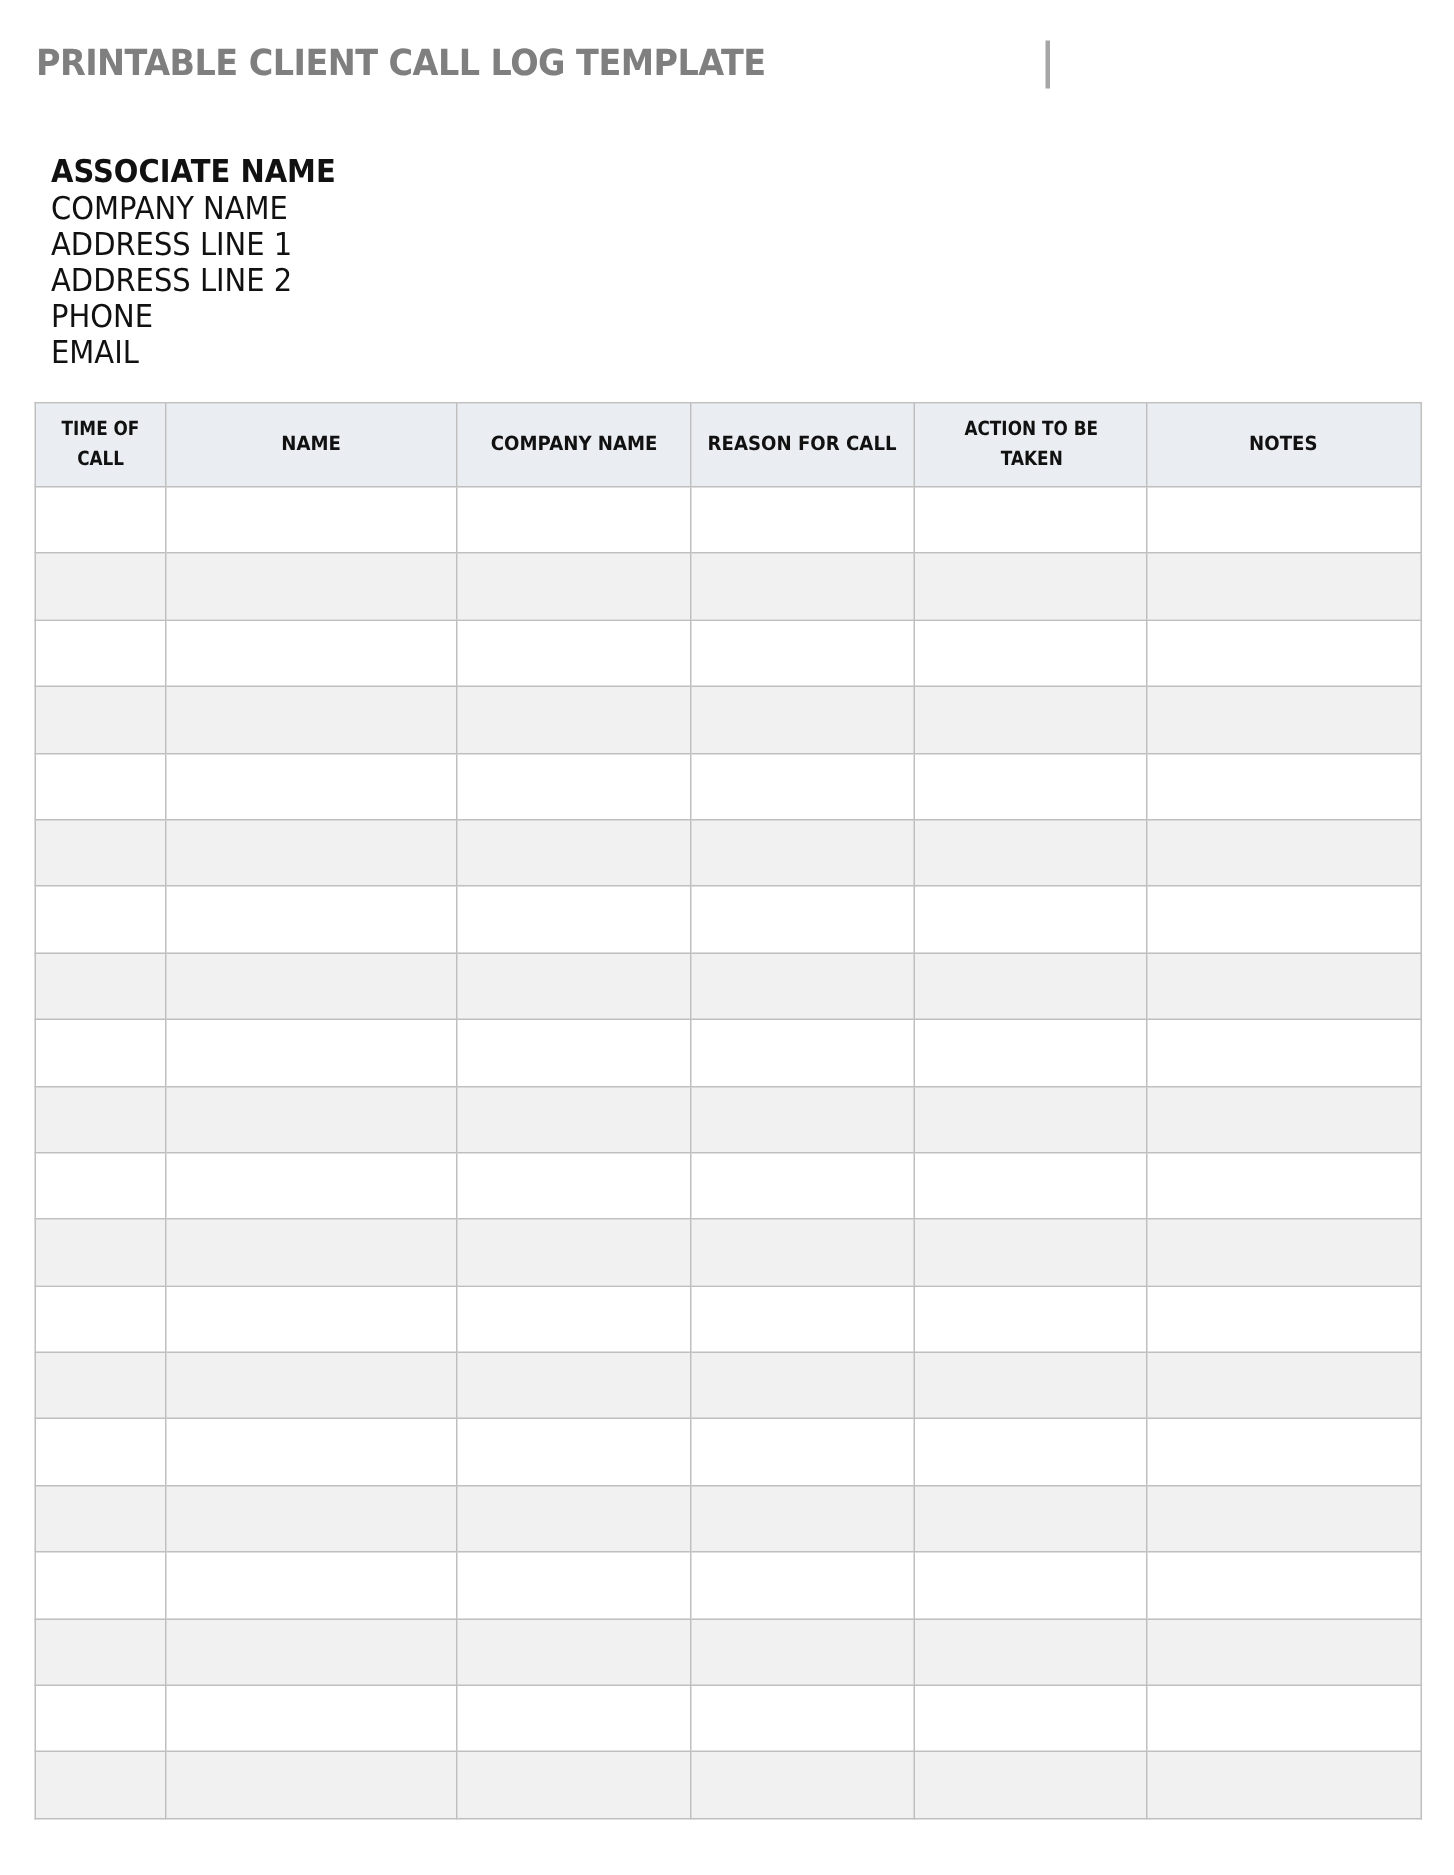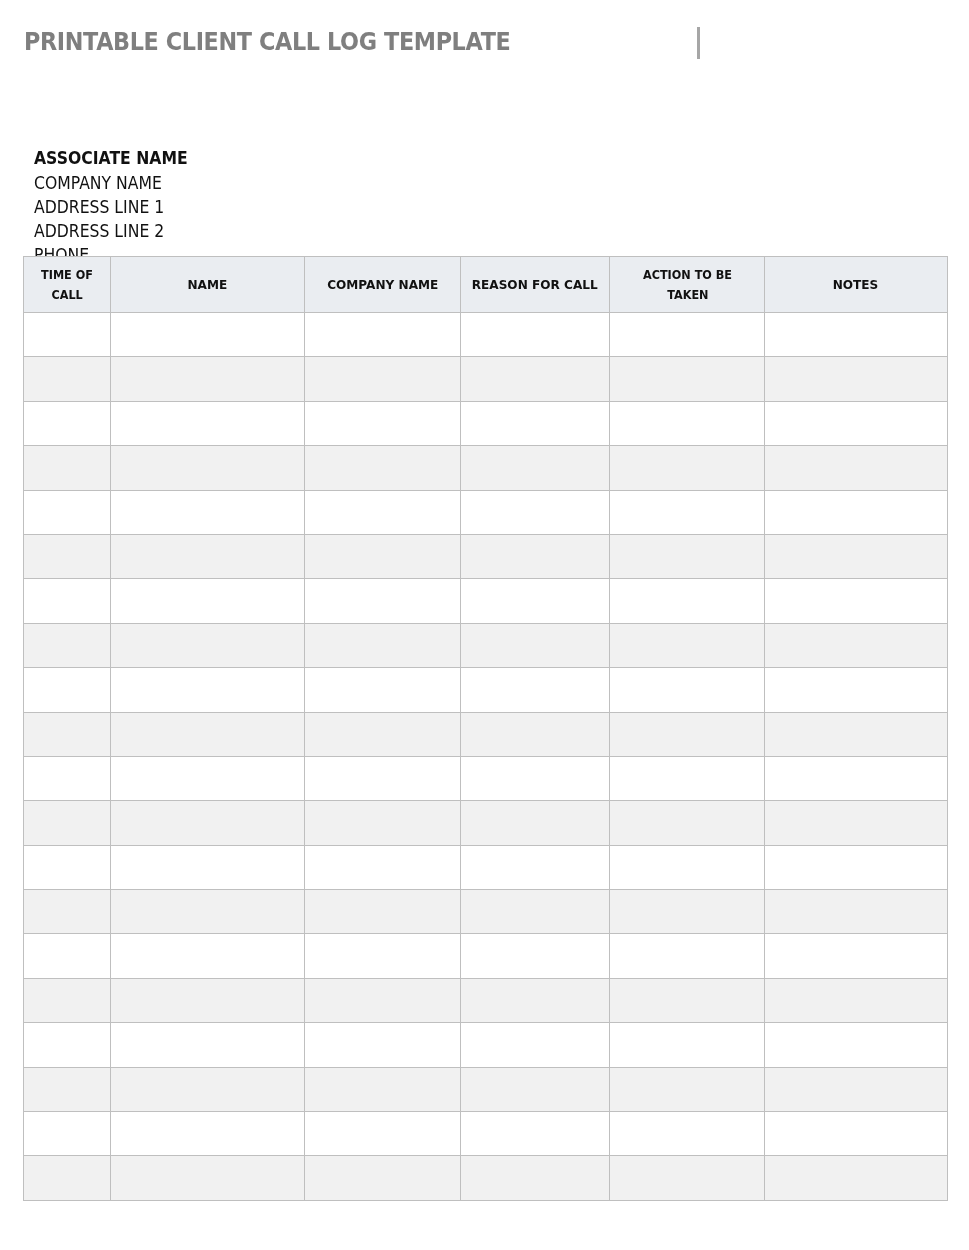"ASSOCIATE NAME" .info { font-size: 17px -> 21px; margin-top: 44px -> none }
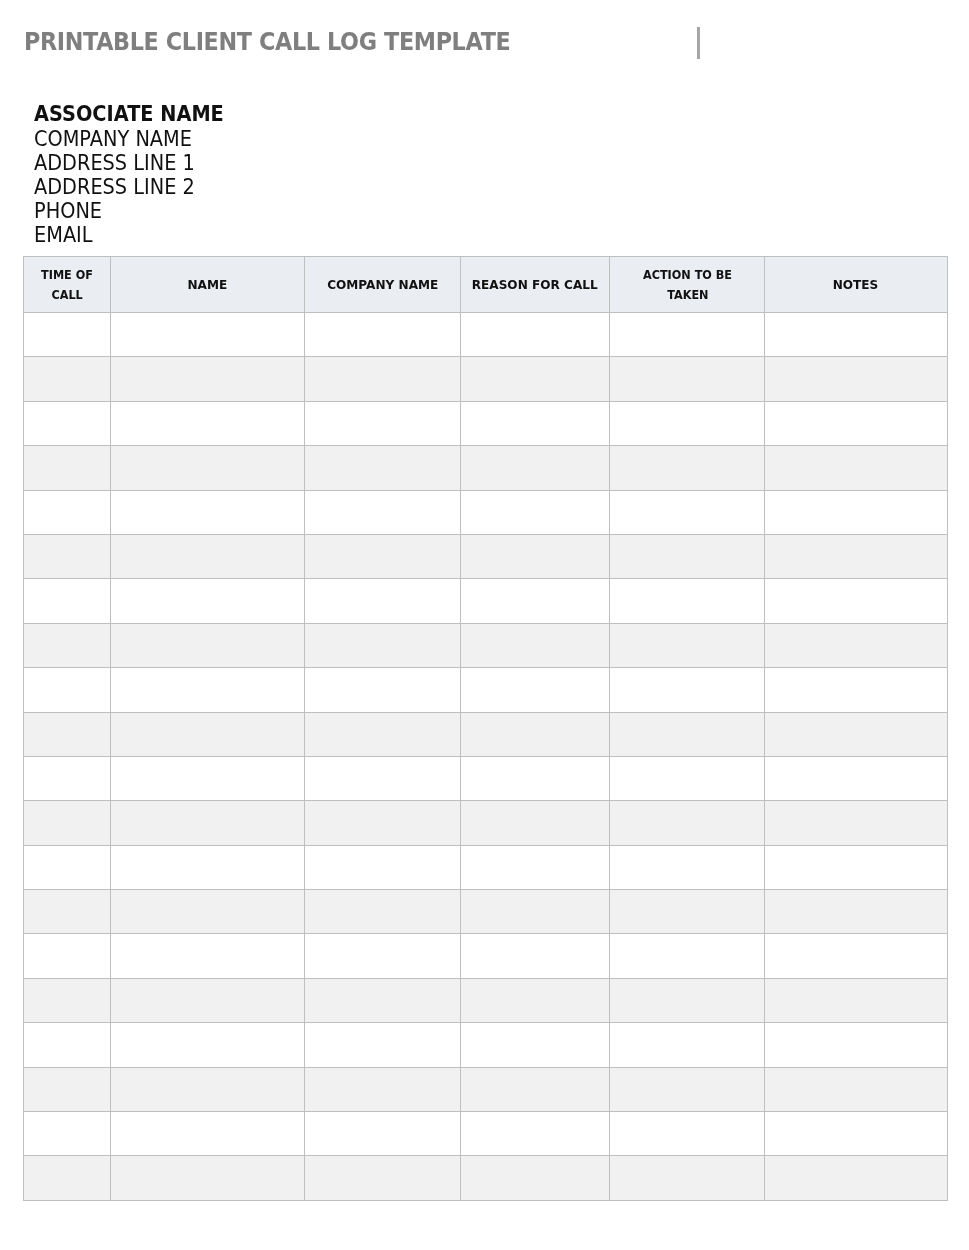"TIME OF" table.log { top: 256px -> 268px }
